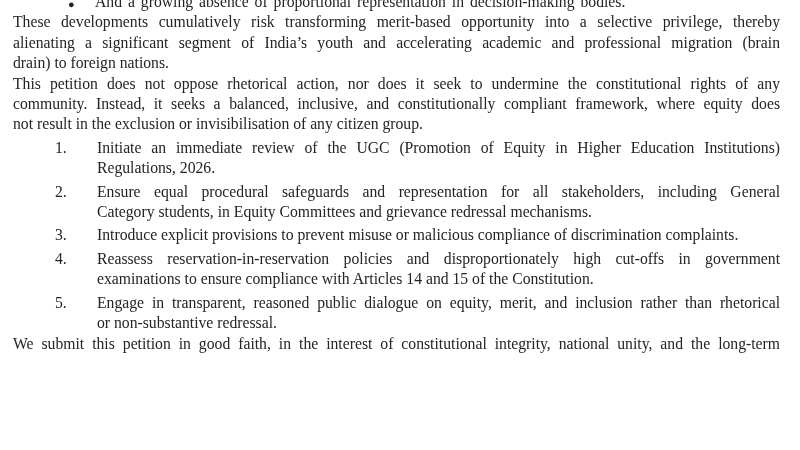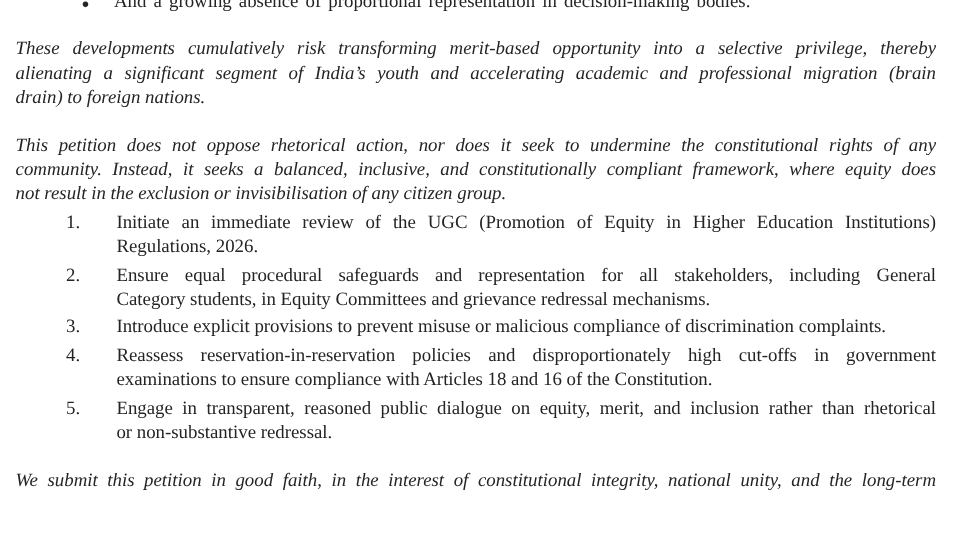"These developments cumulatively risk" .para { font-style: italic -> none; margin-top: 19px -> 0 }
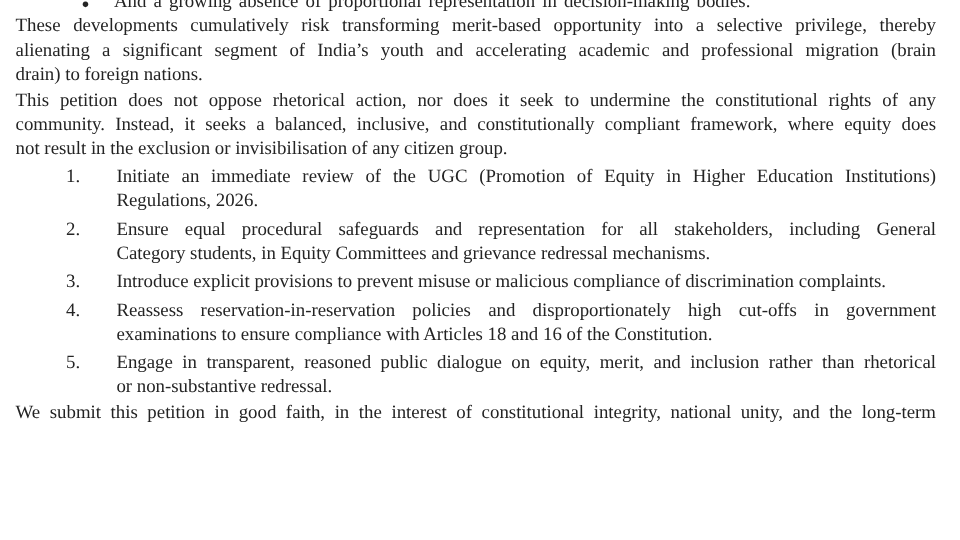"examinations to ensure compliance with" div.ln { text: 18 and 16 -> 14 and 15 }
